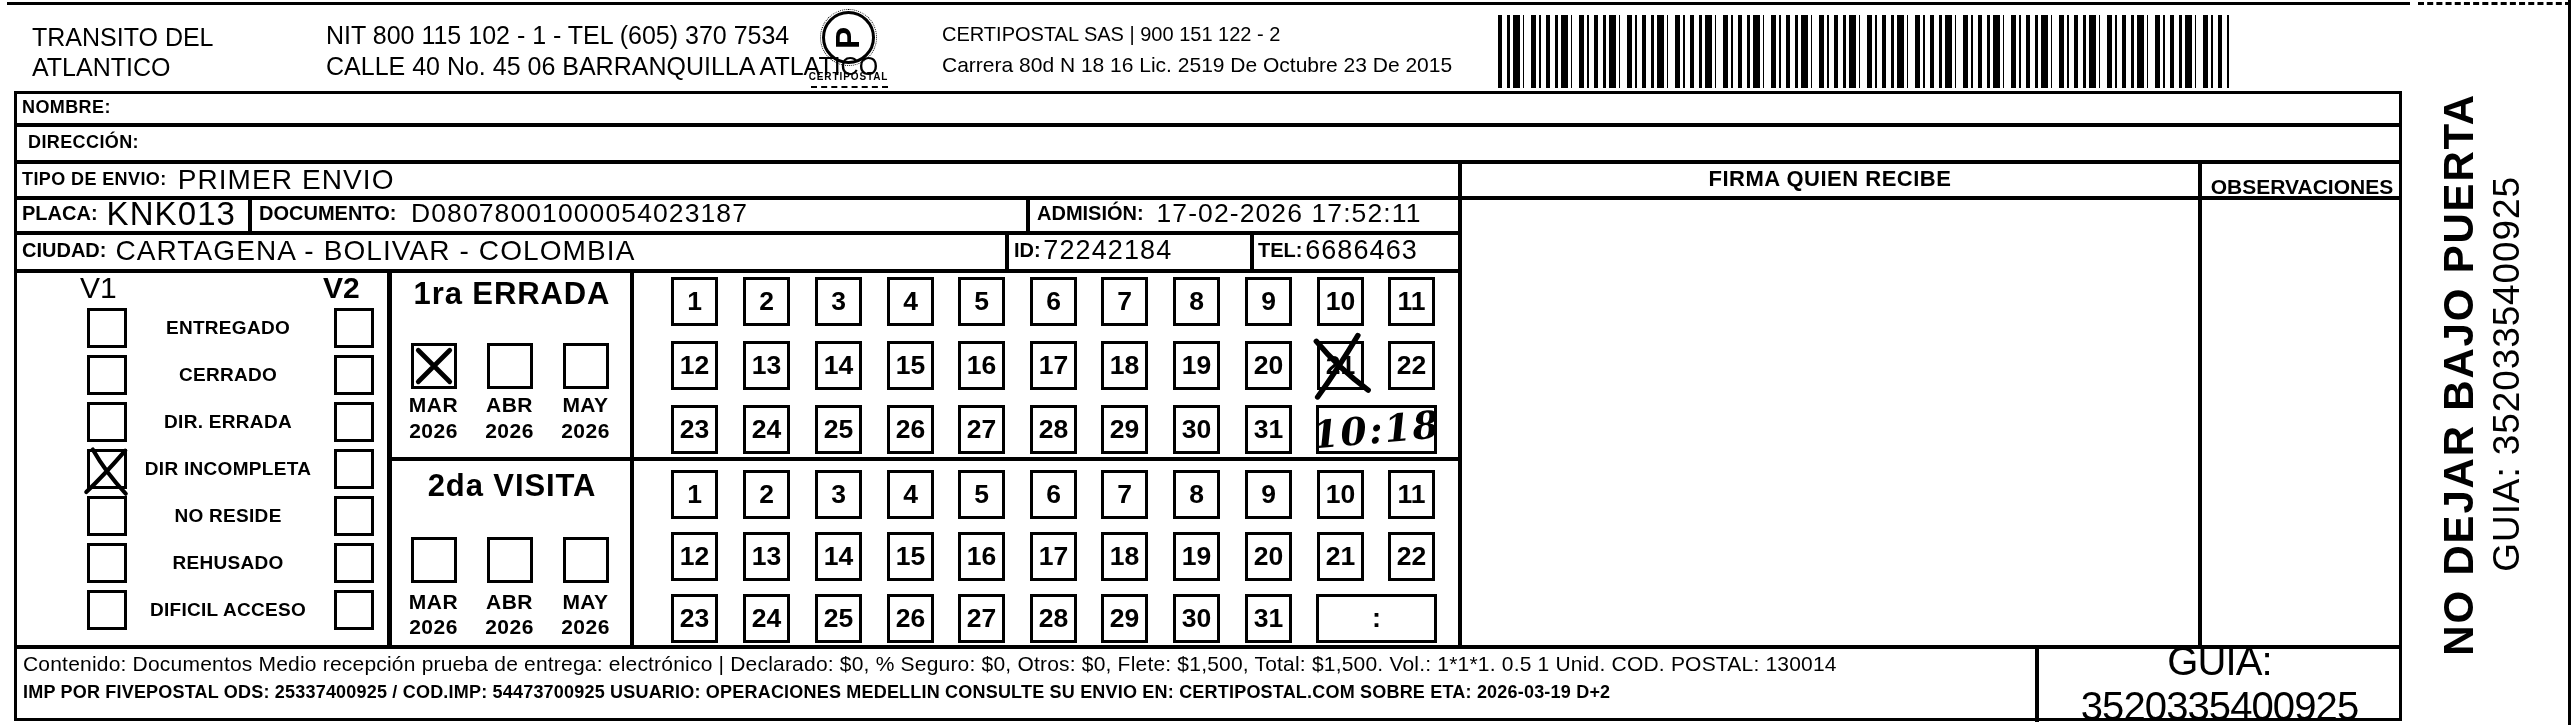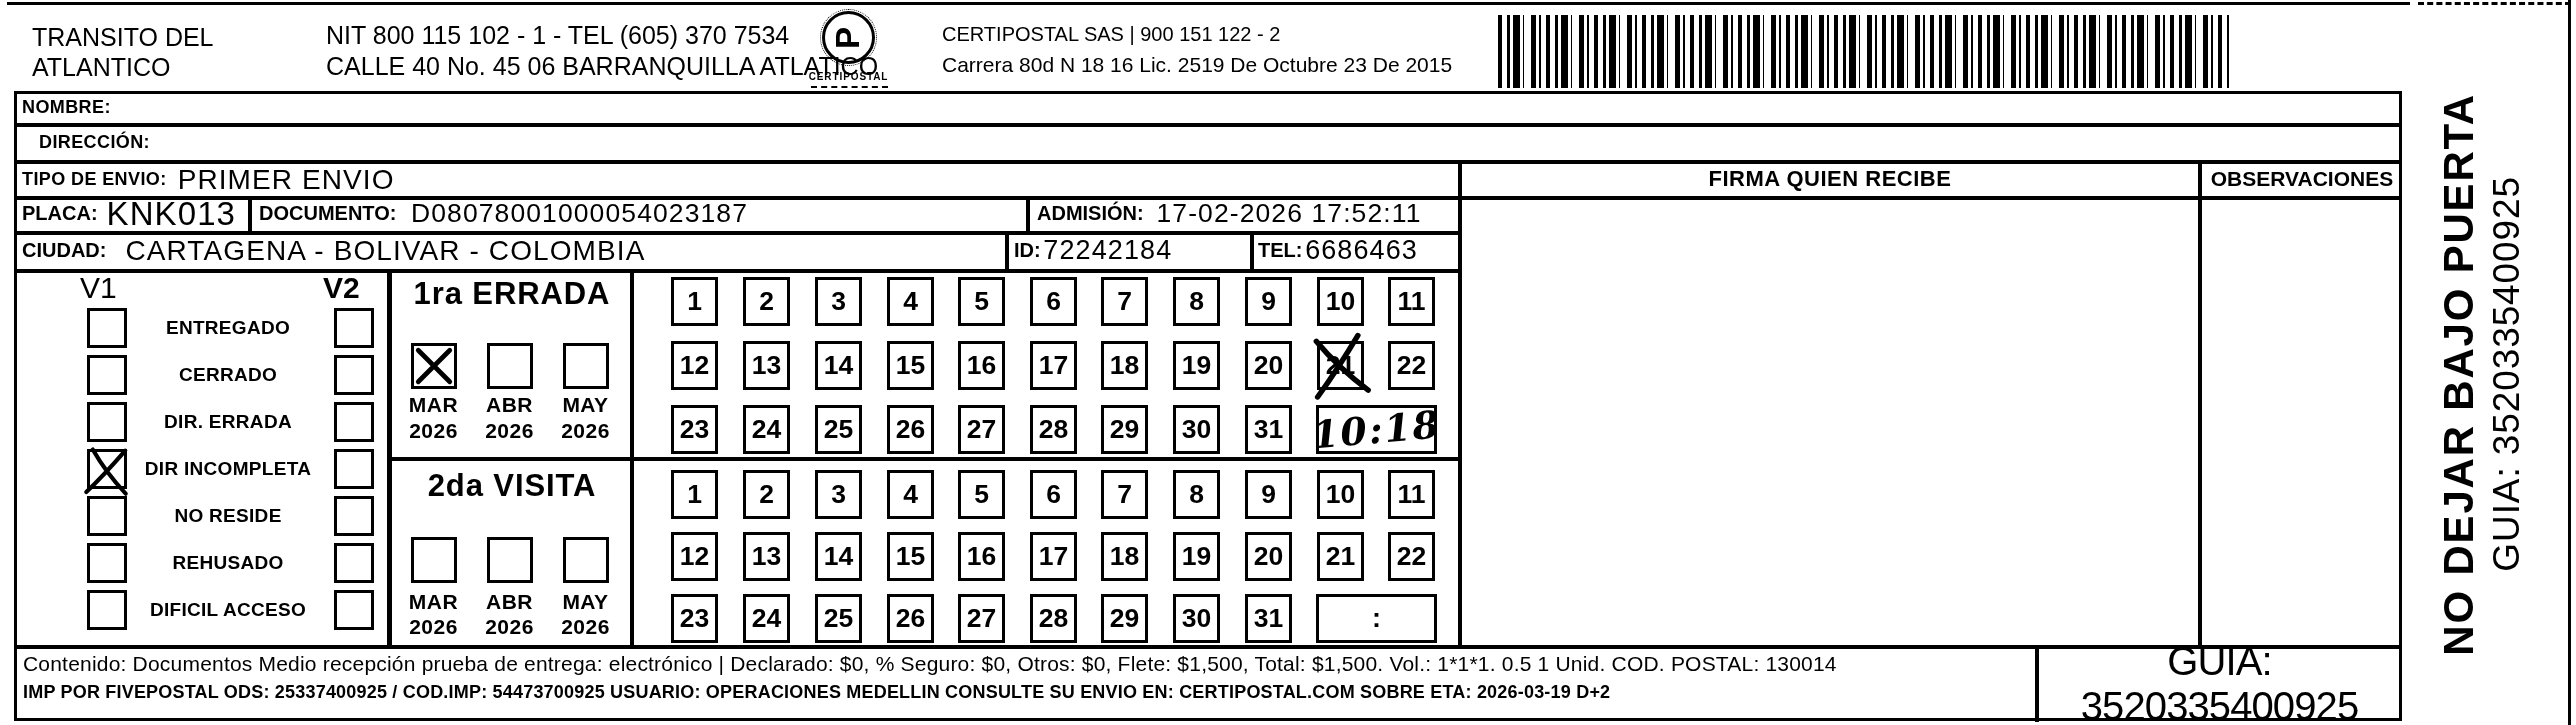"DIRECCIÓN:" div.fieldrow { left: 39px -> 28px }
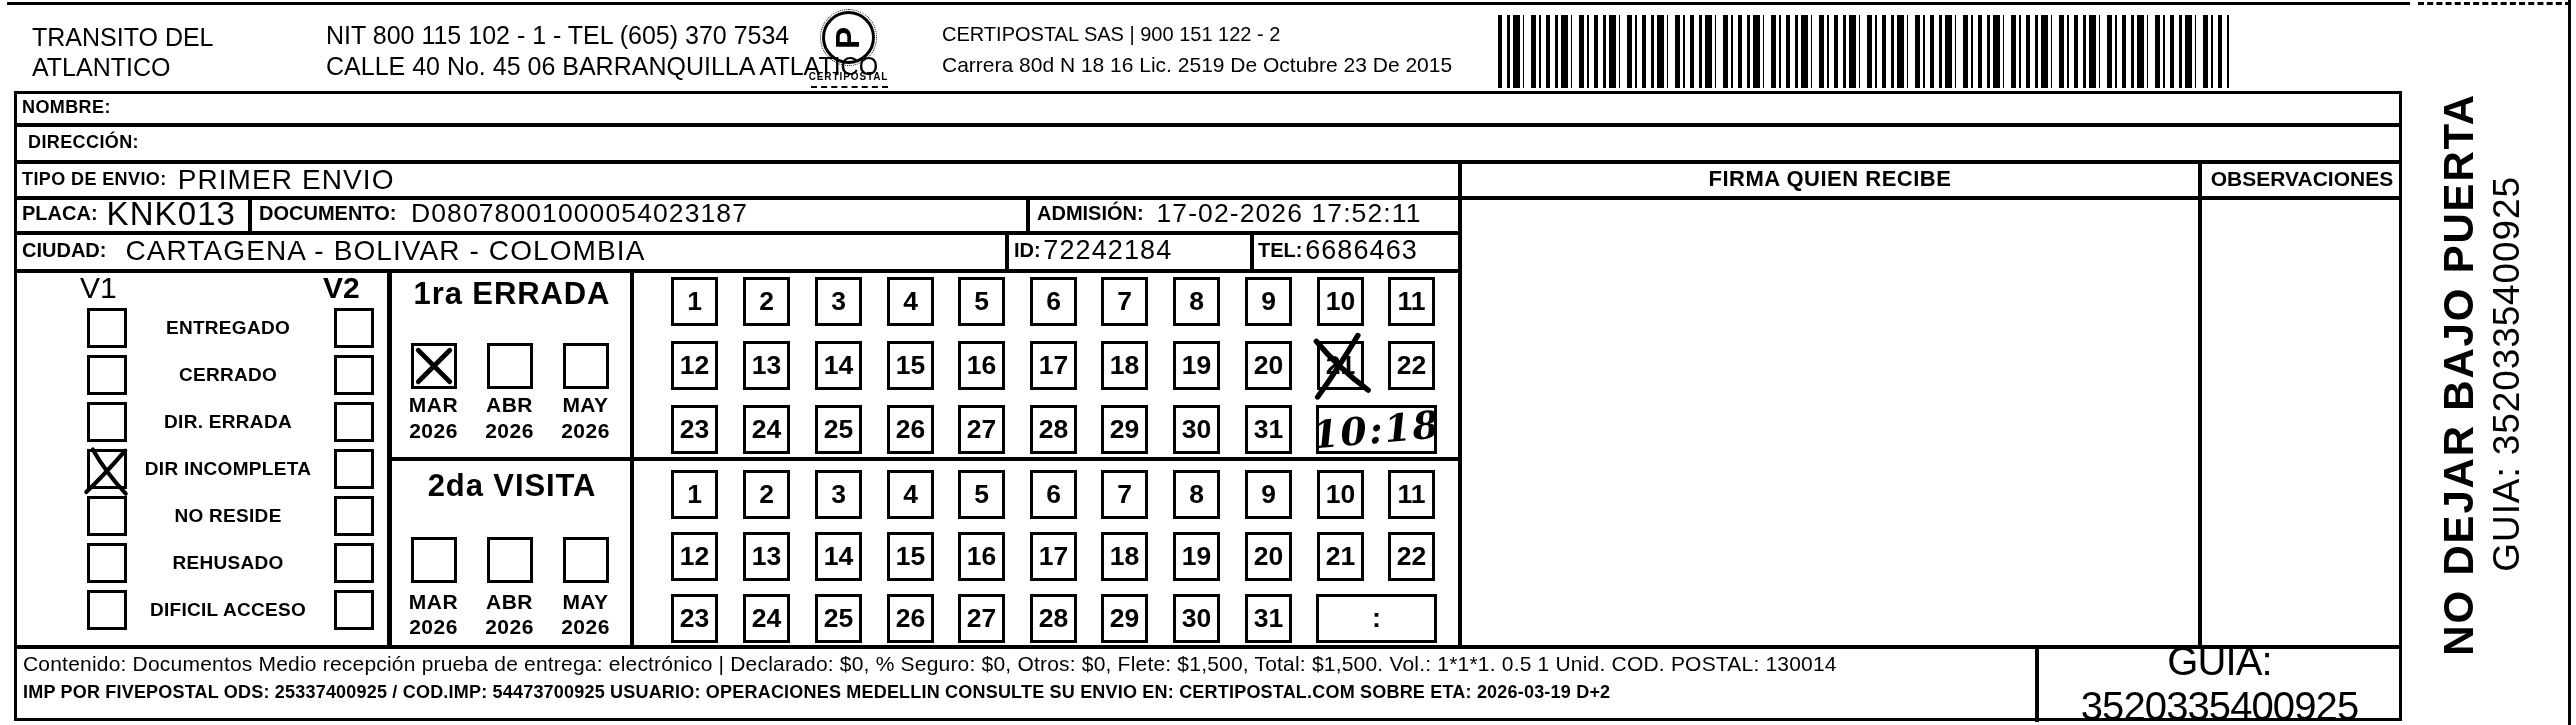"OBSERVACIONES" div.hdrcell { top: 160px -> 168px }
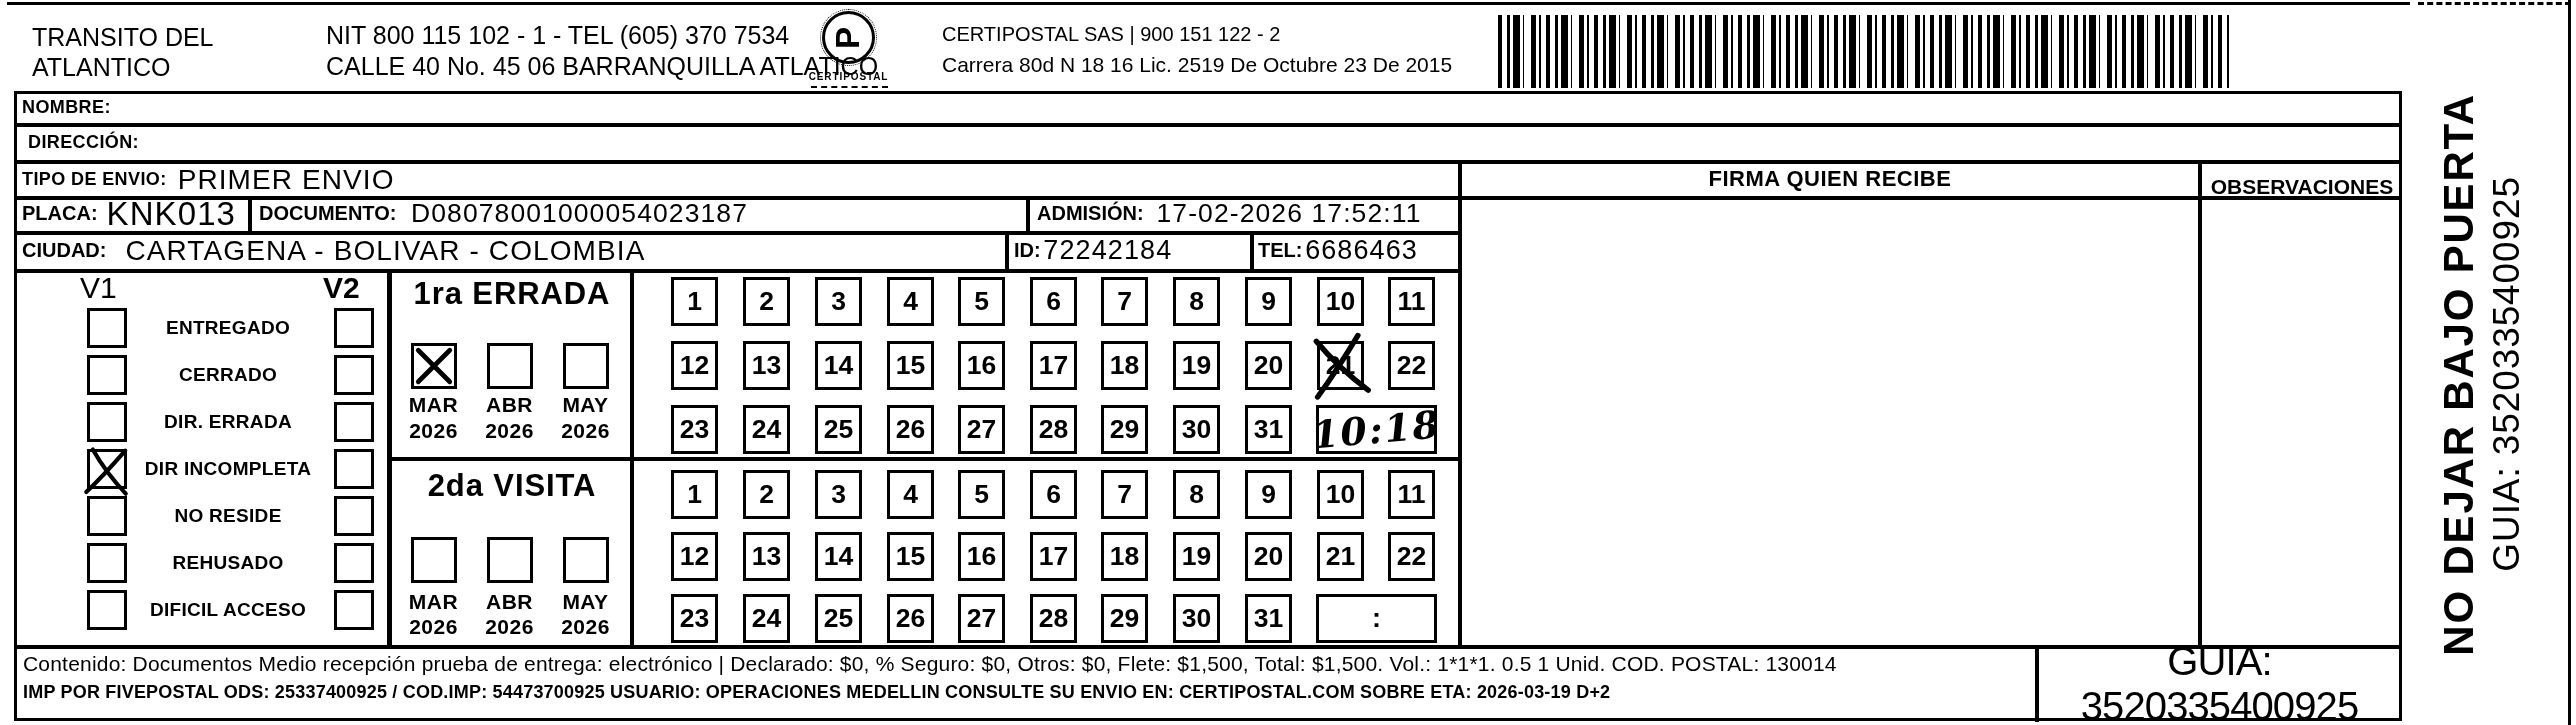"CIUDAD:" div.fieldrow { gap: 19px -> 9px }
